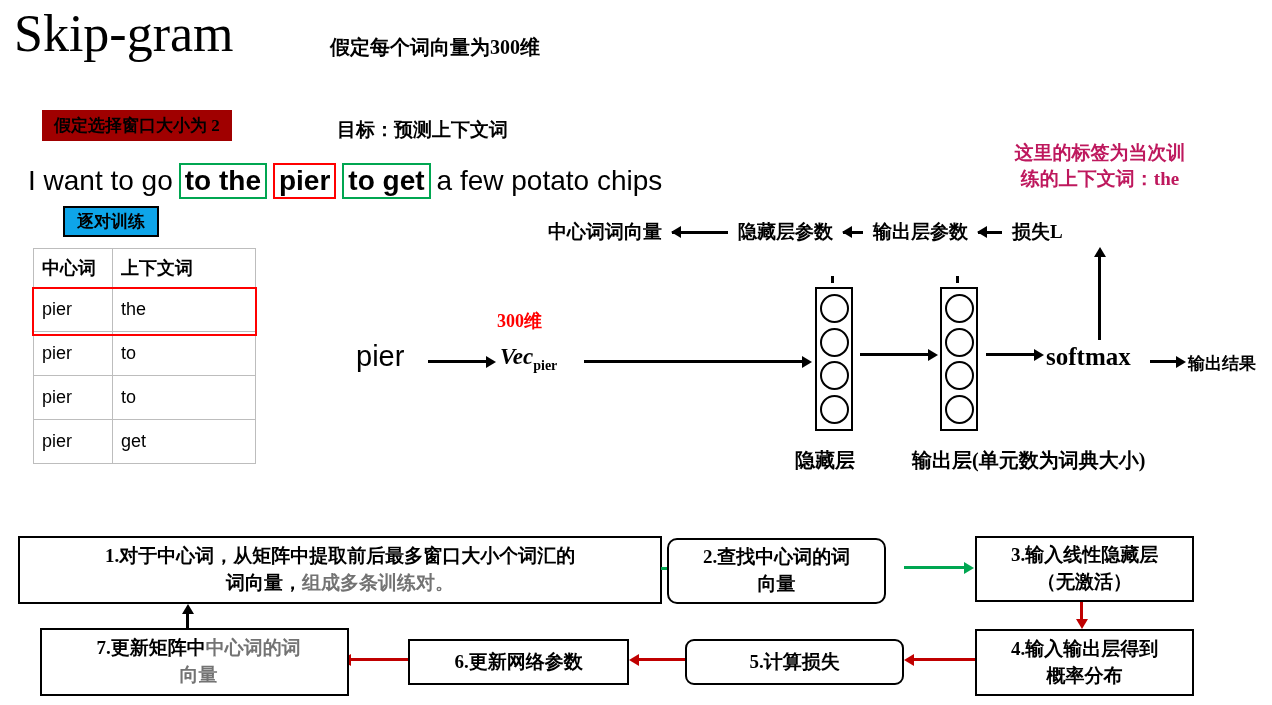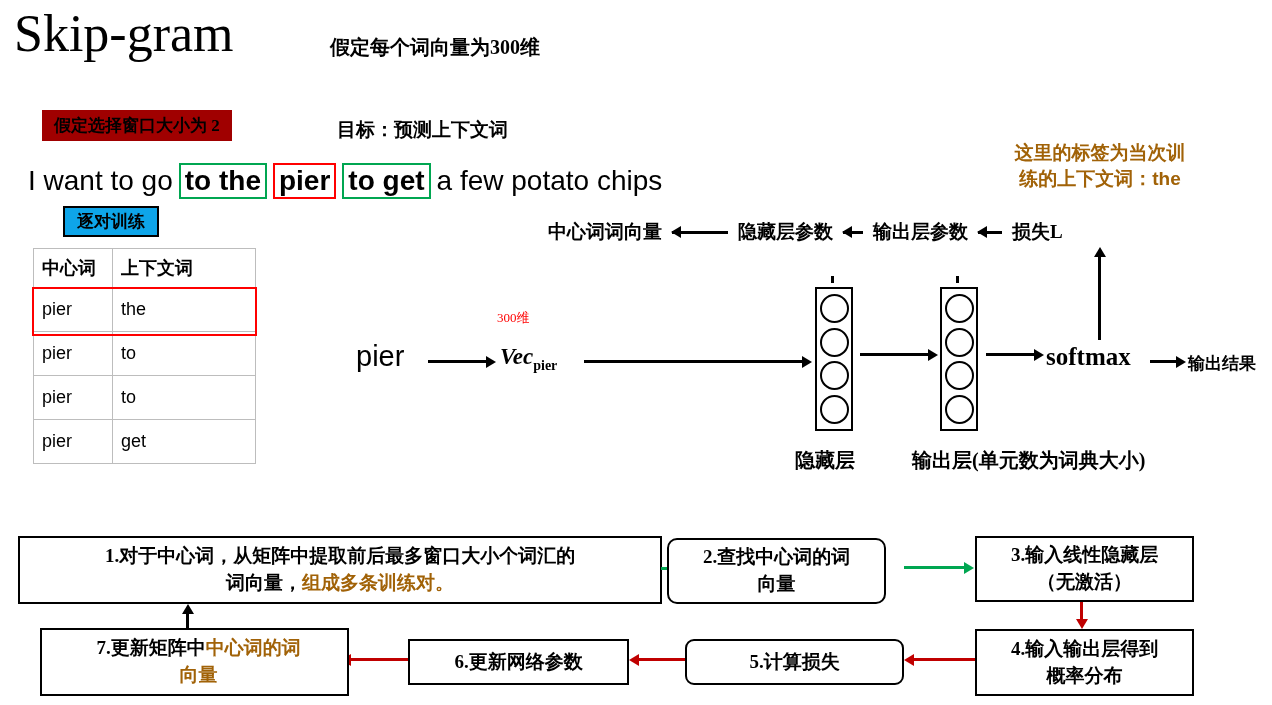"这里的标签为当次训" .label-note { color: #a16207 -> #be185d; font-family: Liberation Sans, sans-serif -> Liberation Serif, serif }
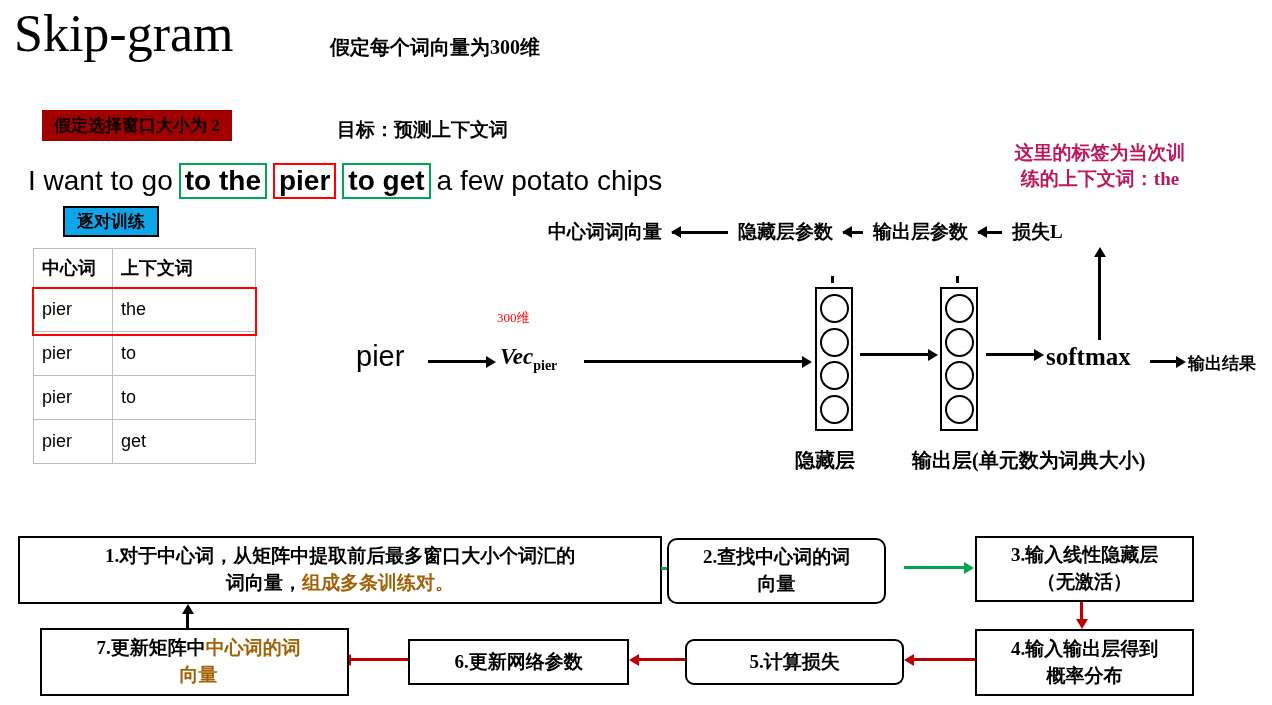"300维" .dim-label { font-size: 13px -> 18px; font-weight: normal -> bold }
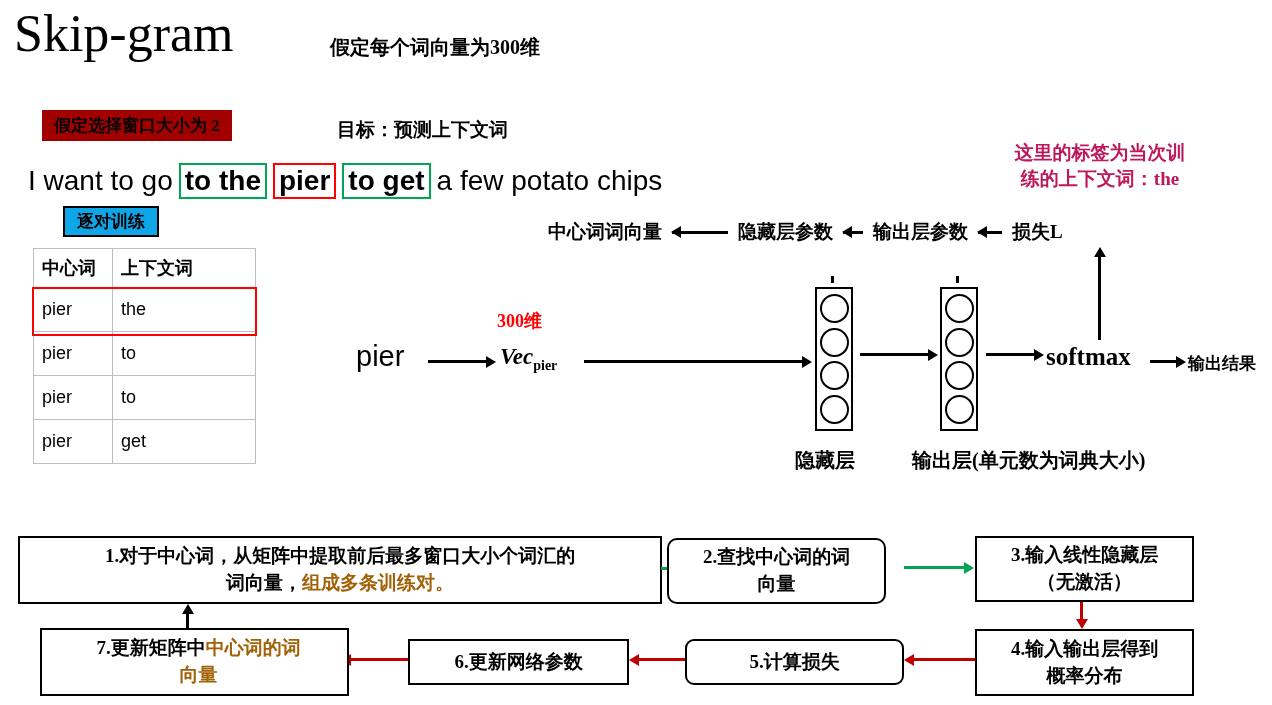"组成多条训练对。" .red-text { color: #a16207 -> #737373 }
